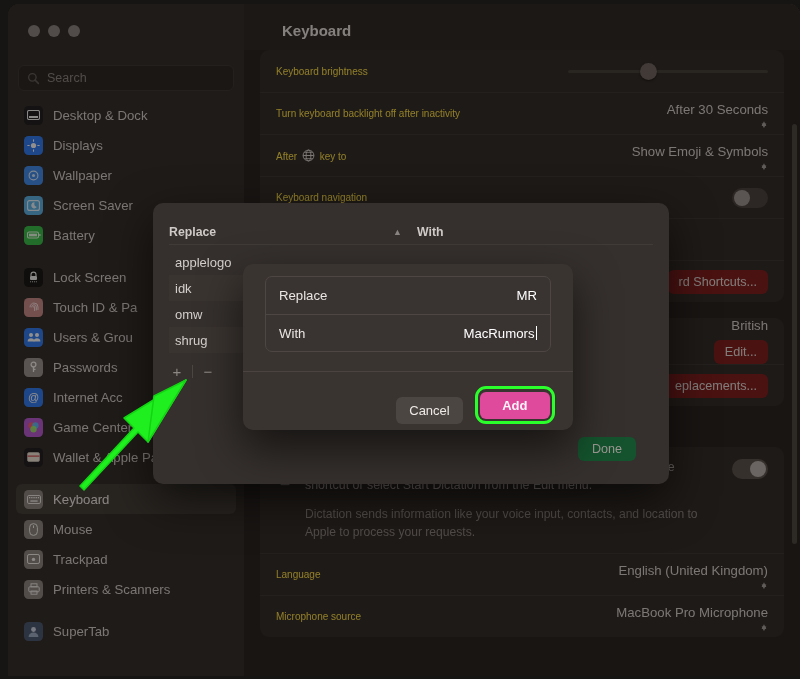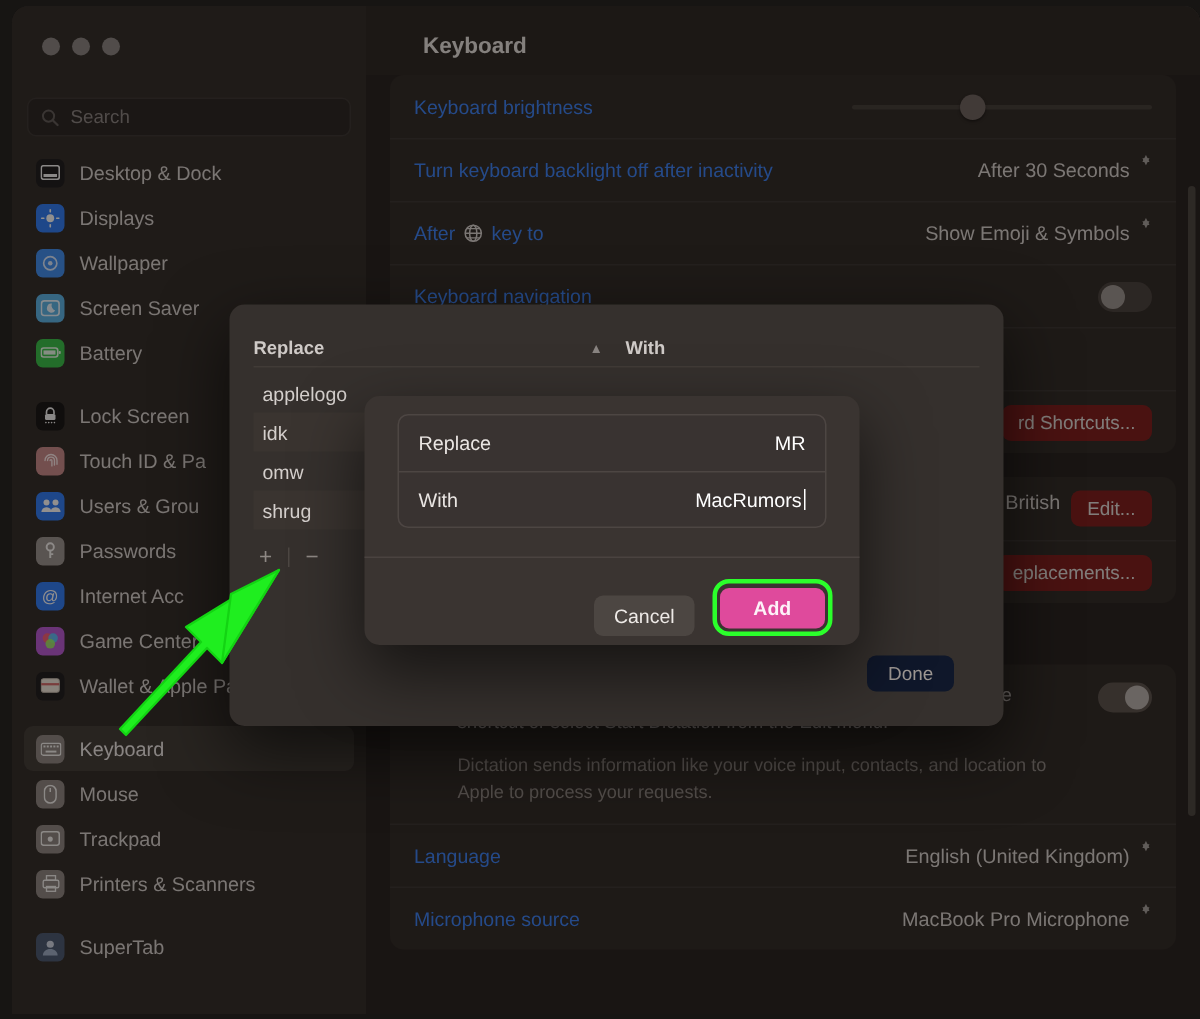"Keyboard brightness" .row-label { color: #3b82f6 -> #fde047; font-size: 13px -> 10px }
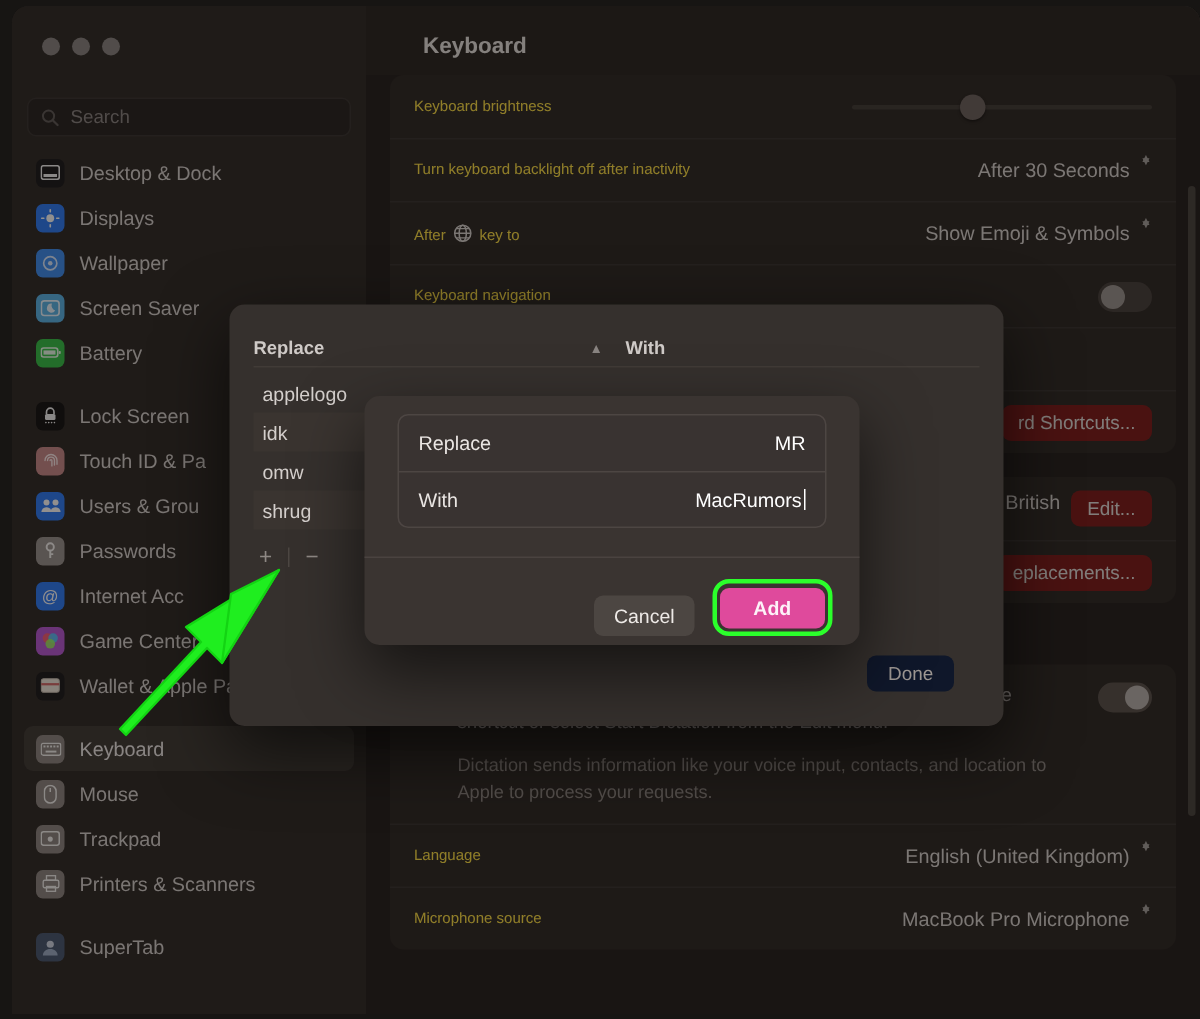"After 30 Seconds" .row-right { align-items: flex-start -> flex-end; flex-direction: none -> column }
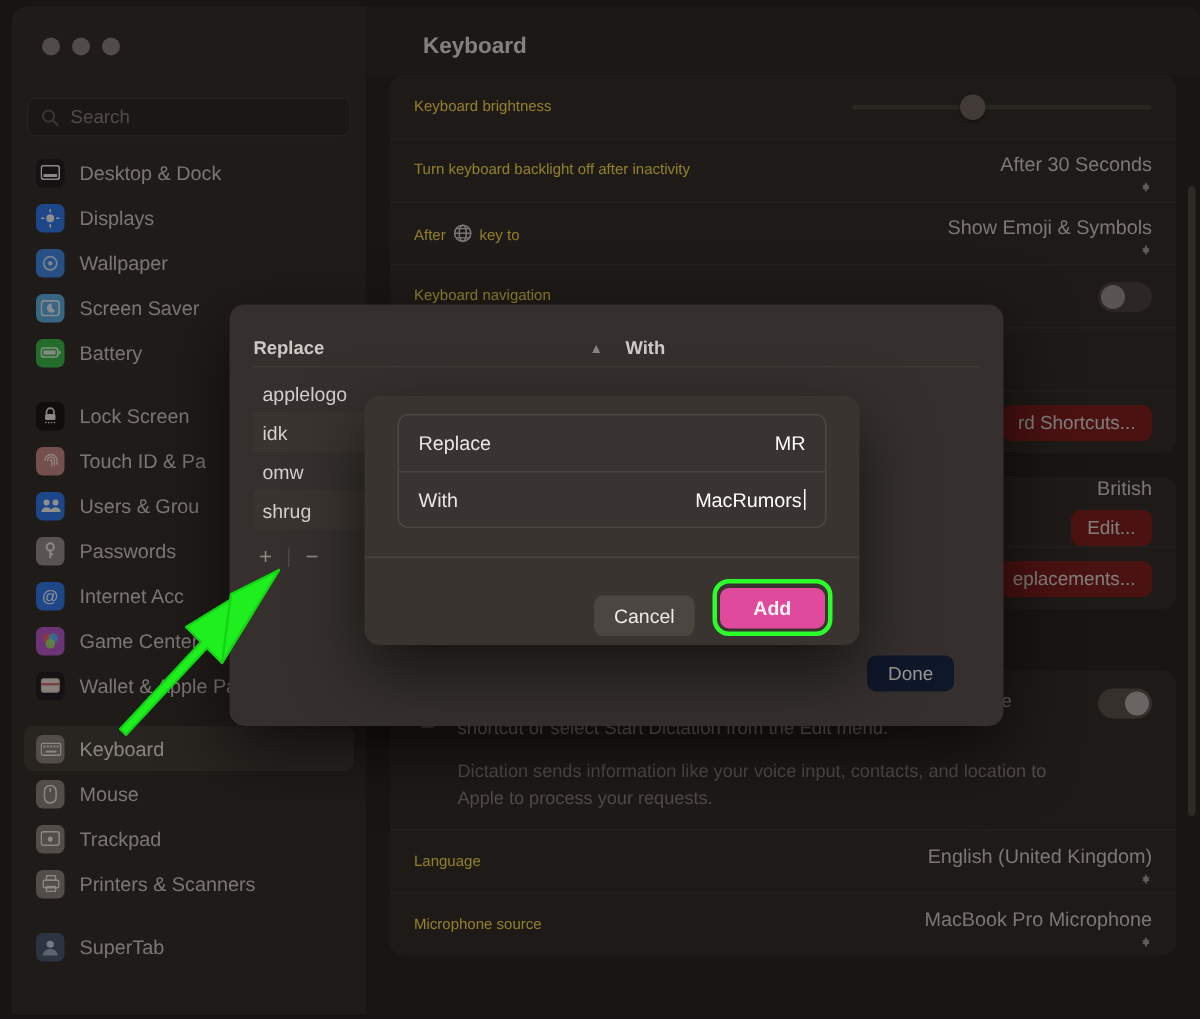"Done" button.btn { background: #0f172a -> #14532d }
